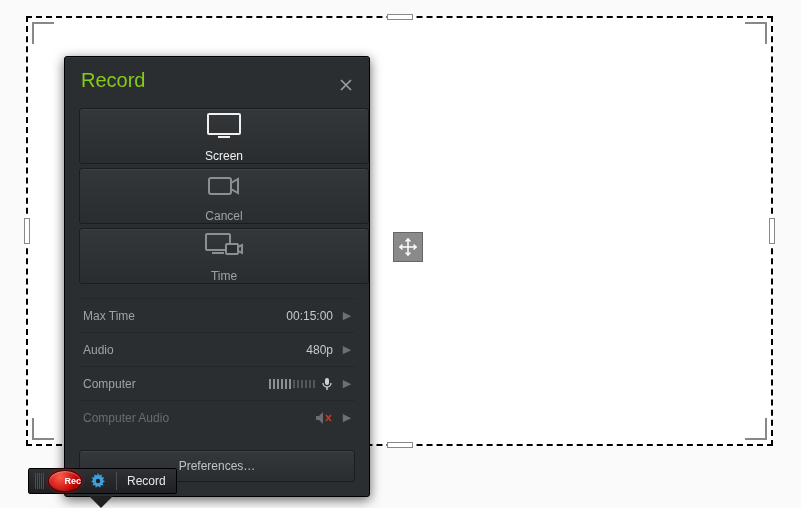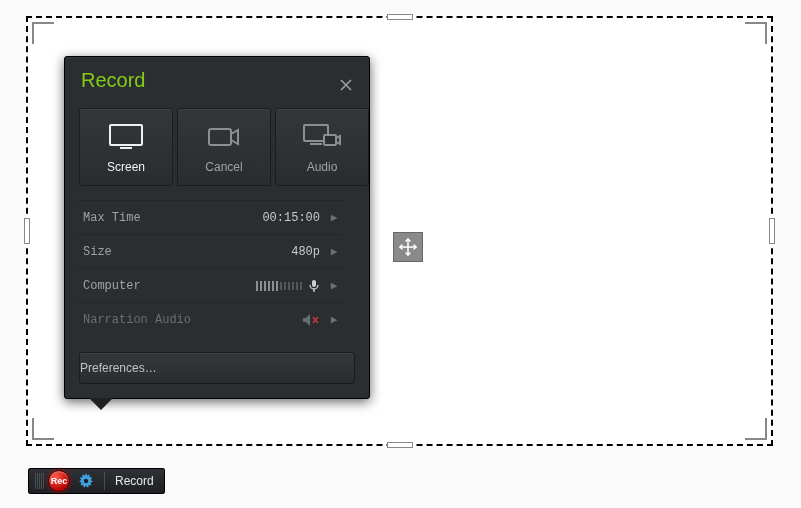"Screen" .source-row { flex-direction: none -> column }
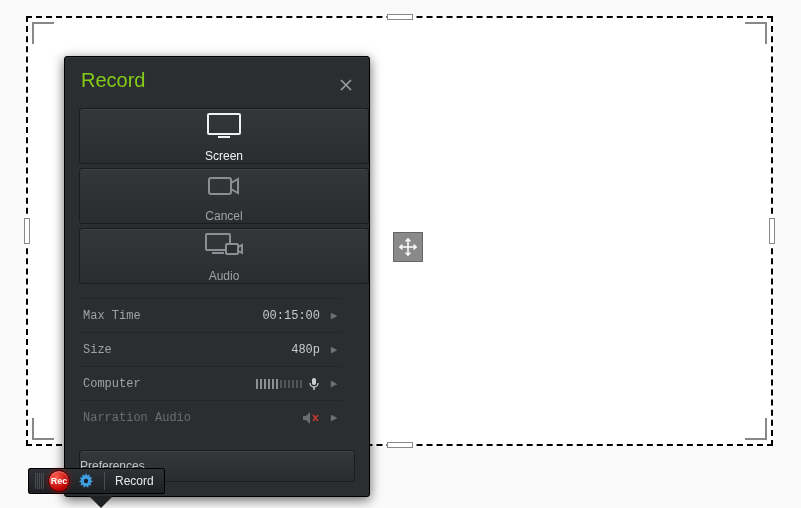"Audio" span.lbl { text: Audio -> Time }
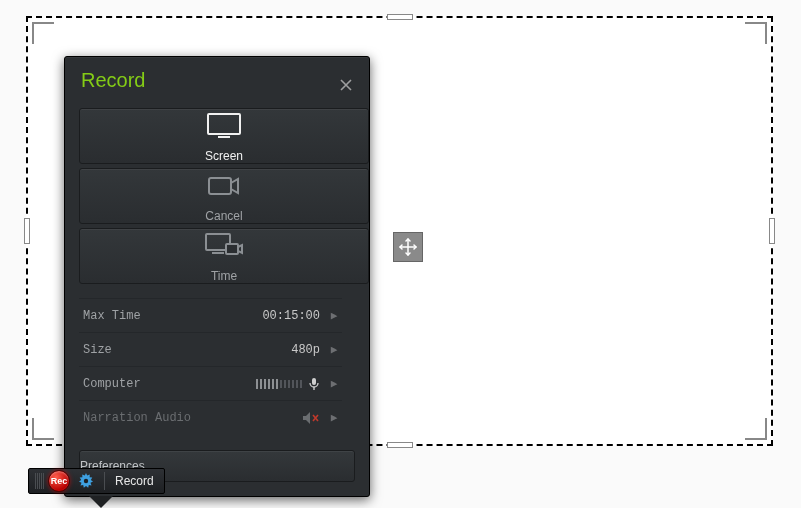"Max Time" .settings { font-family: Liberation Mono, monospace -> none; padding: 4px 27px 10px 14px -> 4px 14px 10px 14px }
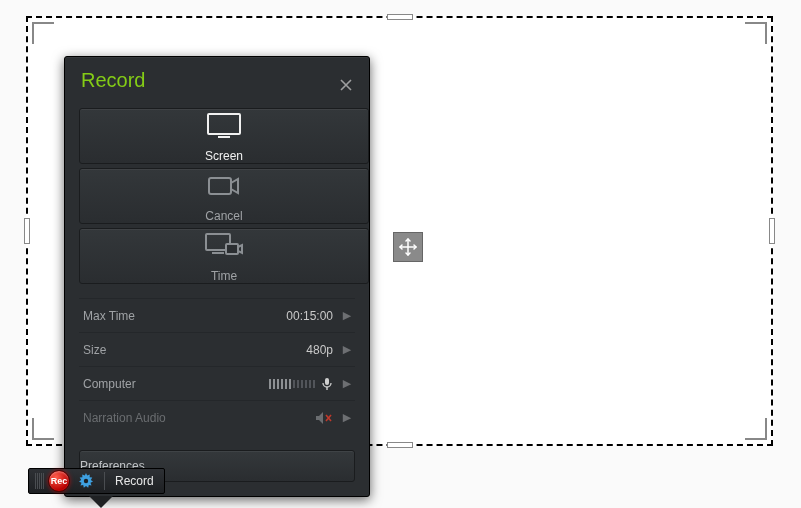"Size" span.label { text: Size -> Audio }
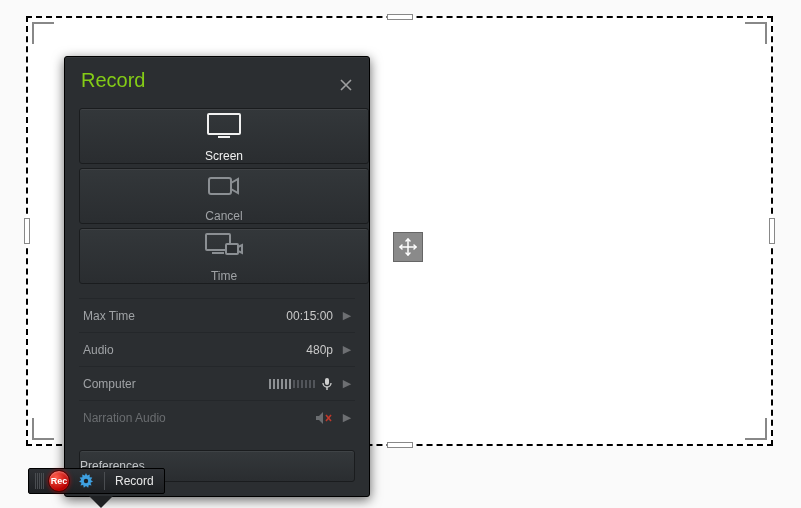"Narration Audio" span.label { text: Narration -> Computer }
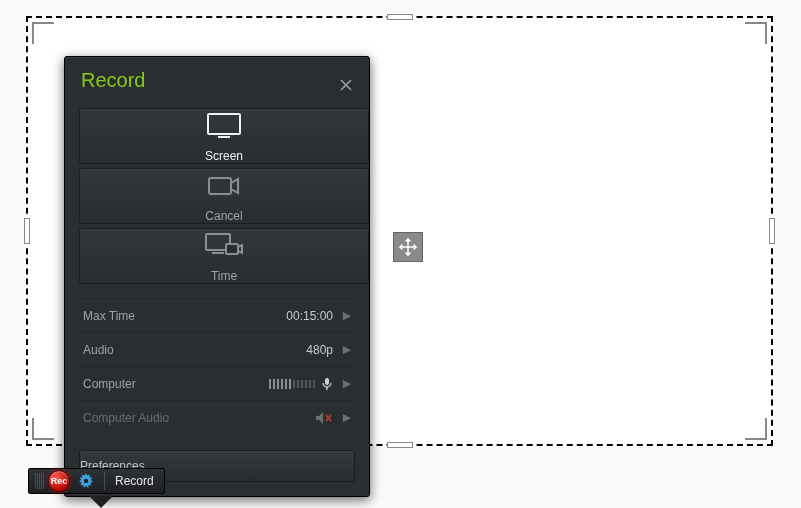"Preferences…" .pref-btn { justify-content: none -> center }
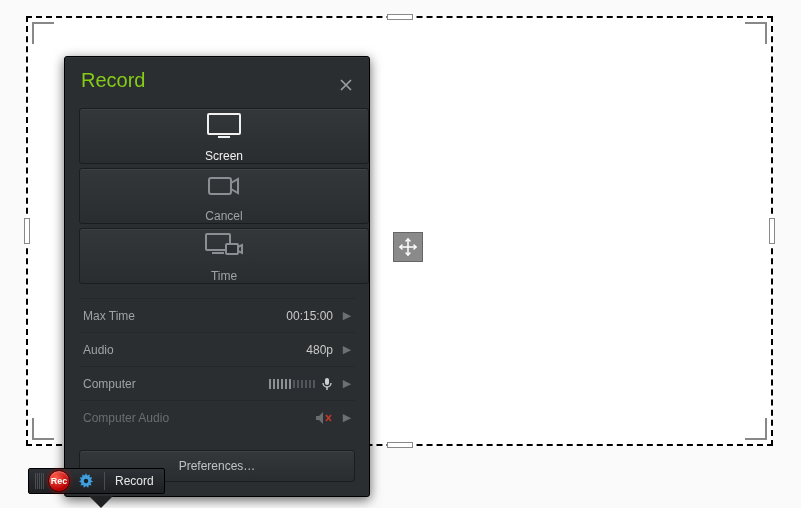"Rec" .rec-btn { justify-content: center -> flex-end; width: 22px -> 34px }
